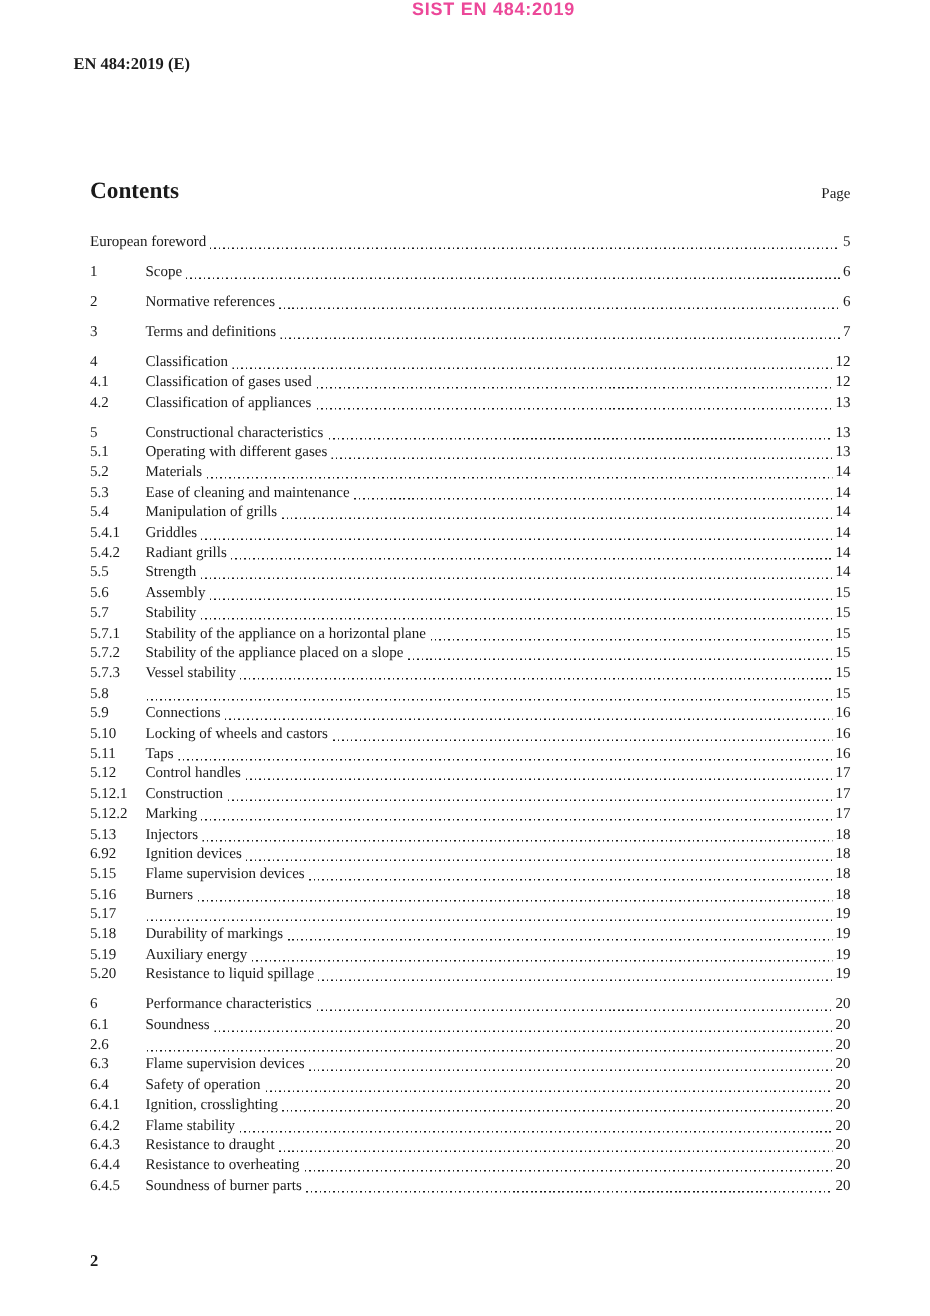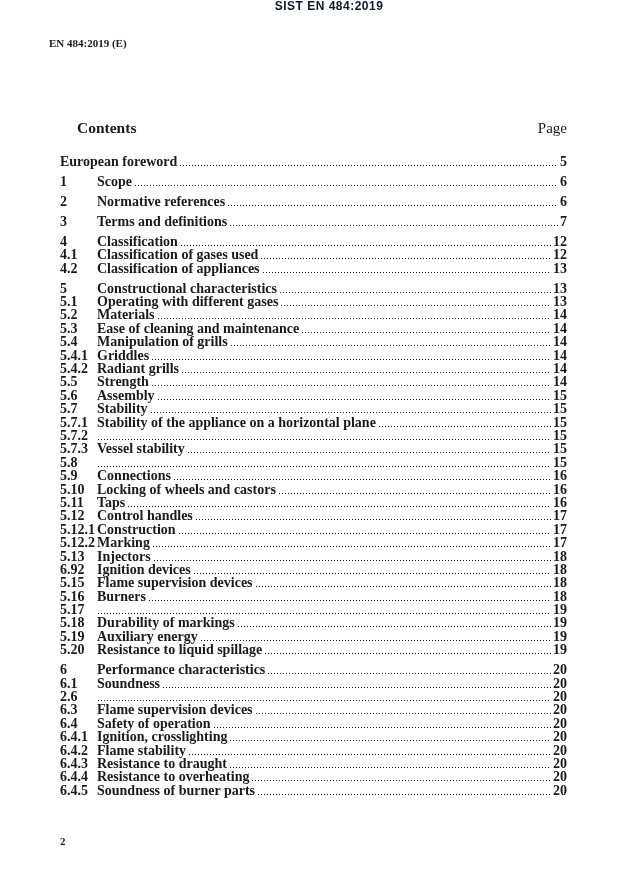"SIST EN 484:2019" .watermark { color: #0f172a -> #ec4899 }
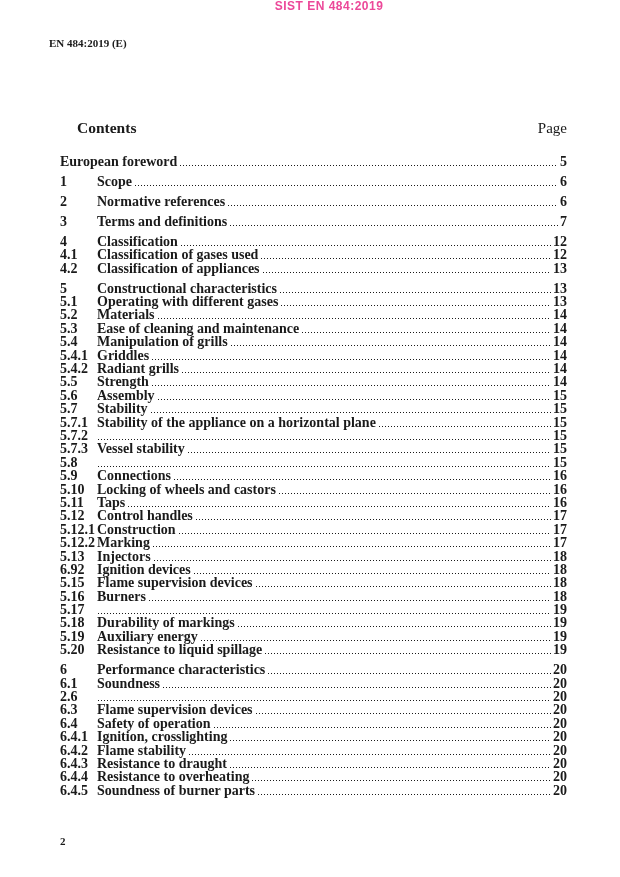"Contents" .contents-title { margin-left: 17px -> none }
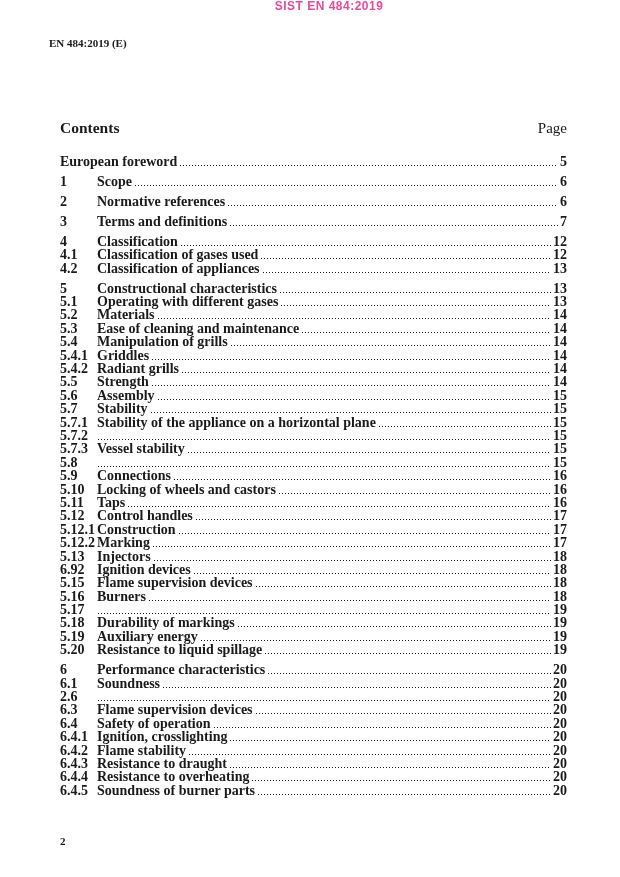"Page" .page-label { font-size: 15px -> 10px }
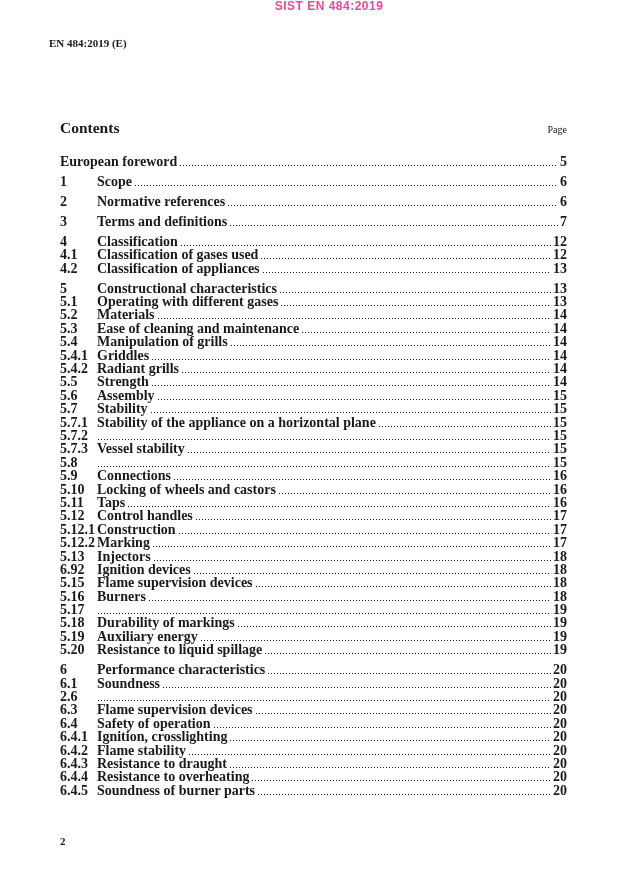"European foreword" .toc-row { font-size: 14px -> 10px; font-weight: bold -> normal }
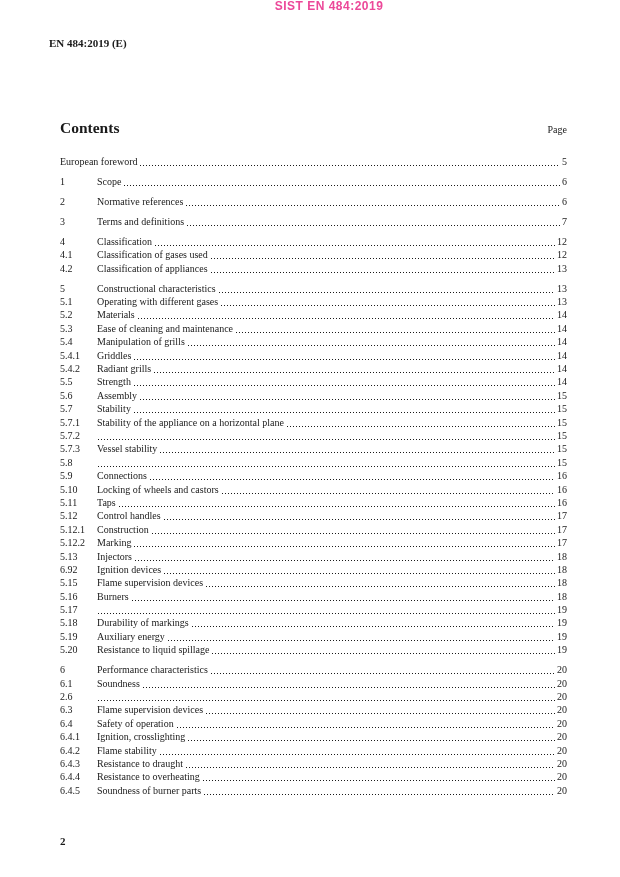"Stability of the appliance placed" span.label { html: none -> <span>Stability of the appliance placed on a slope</span> }
